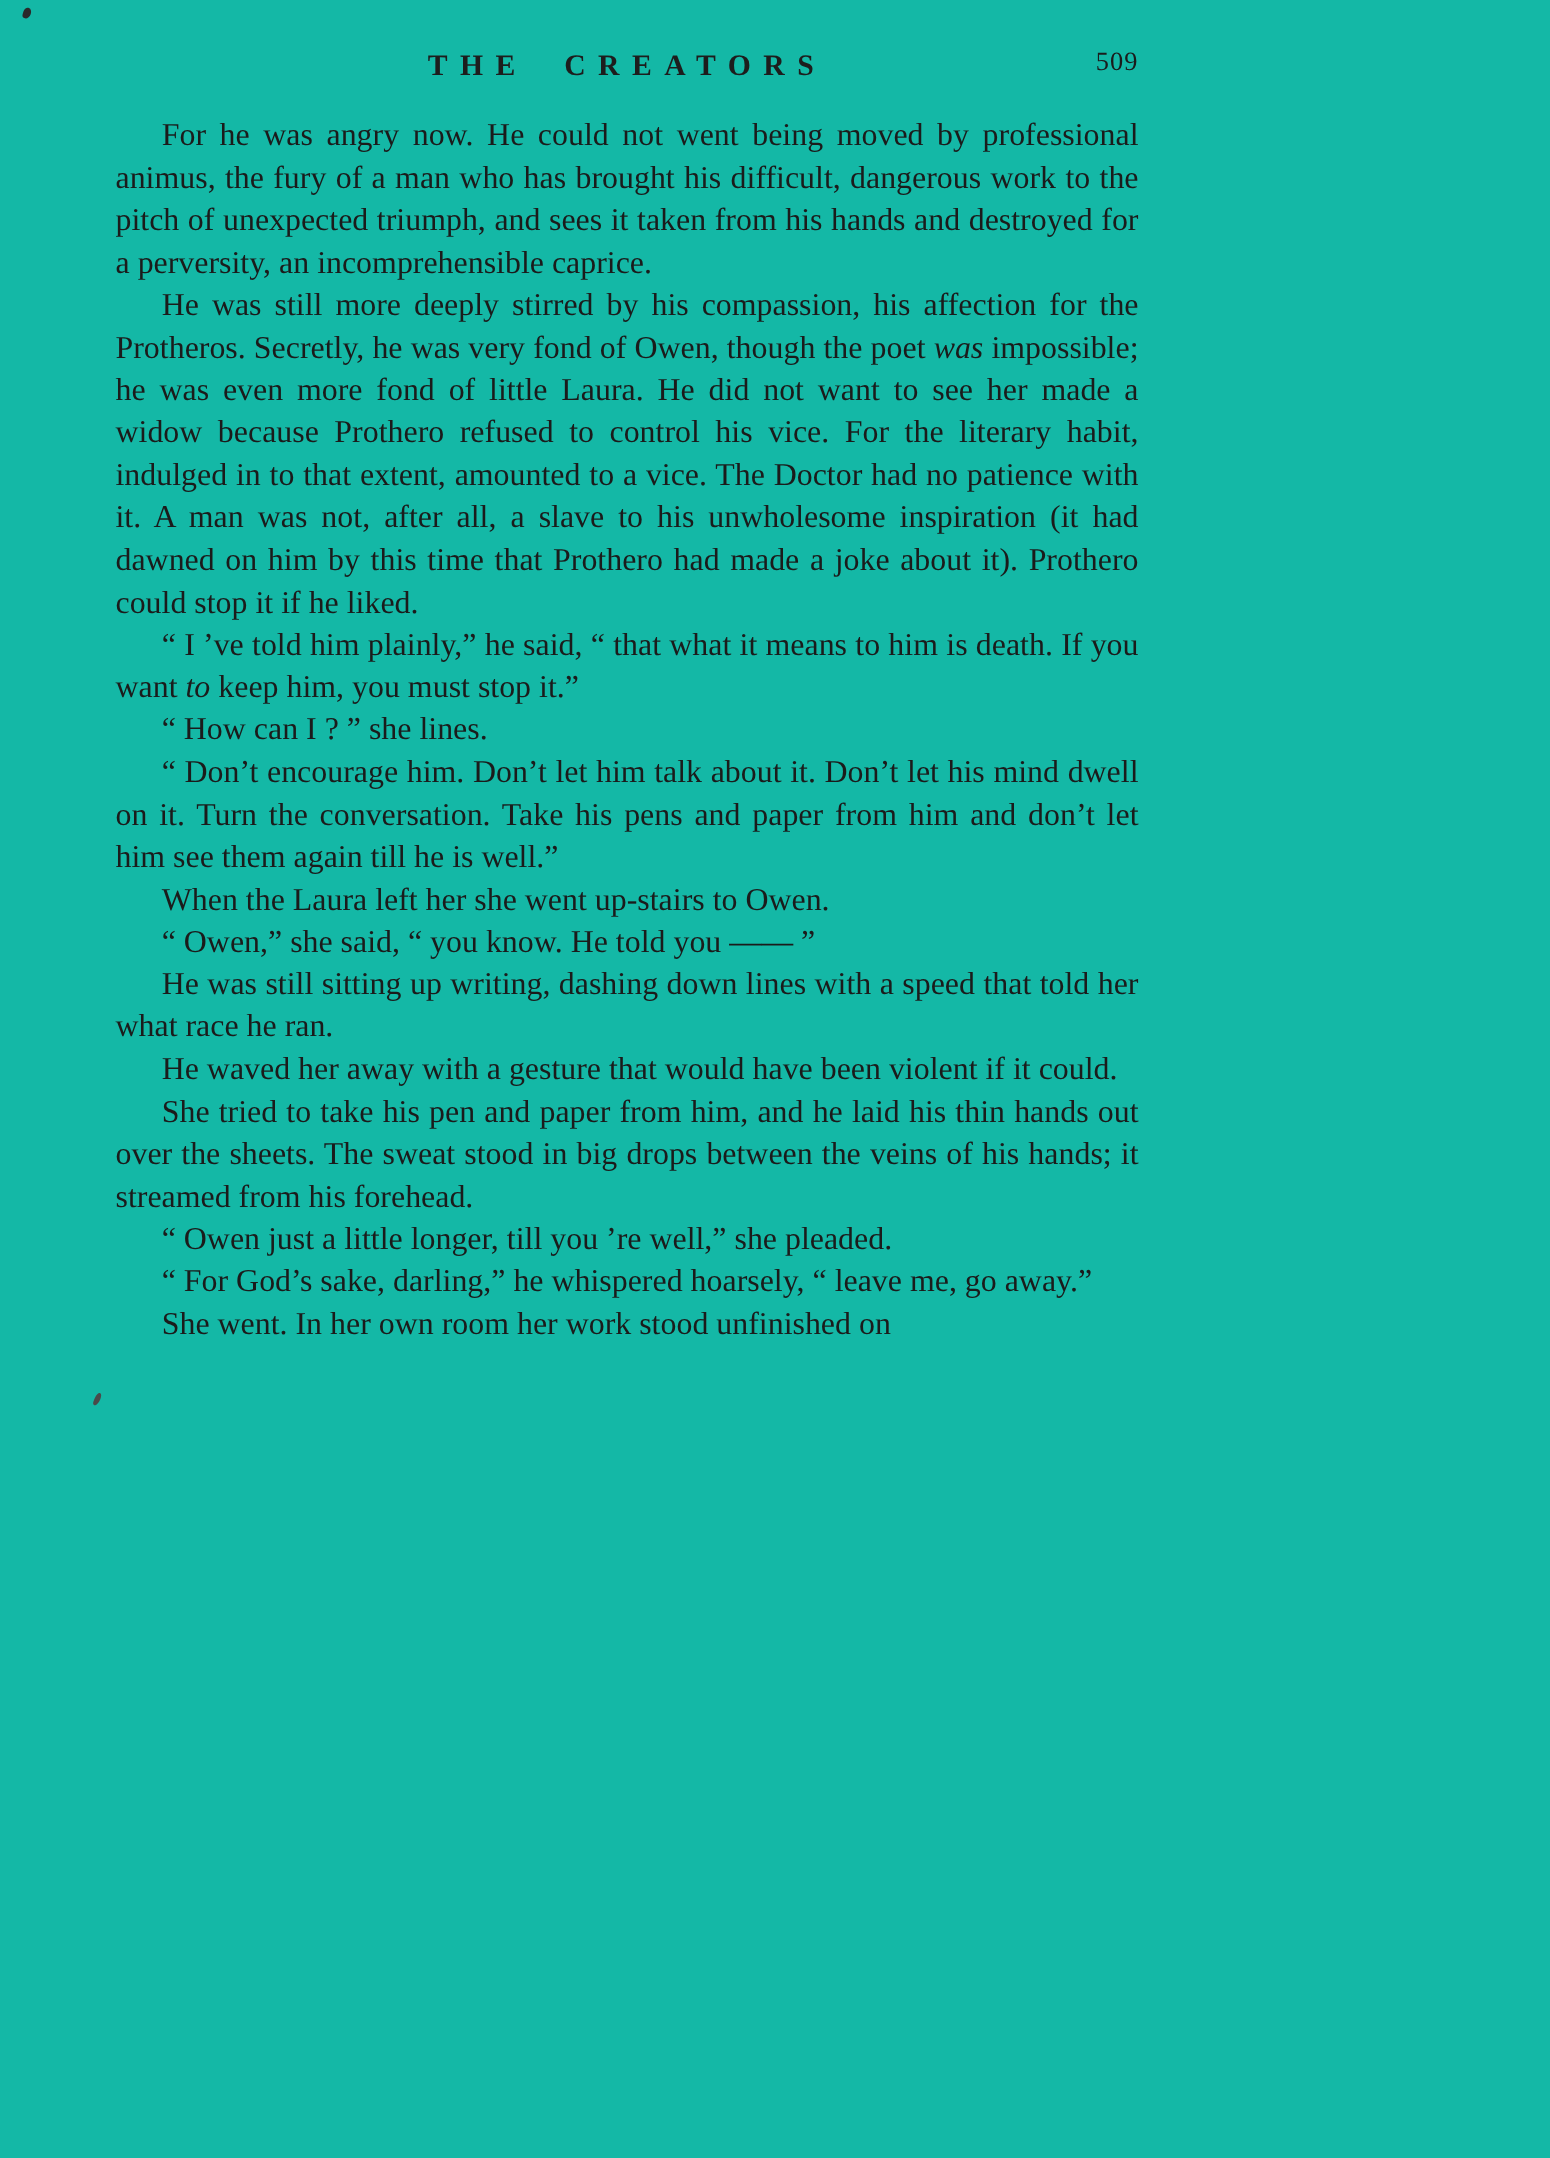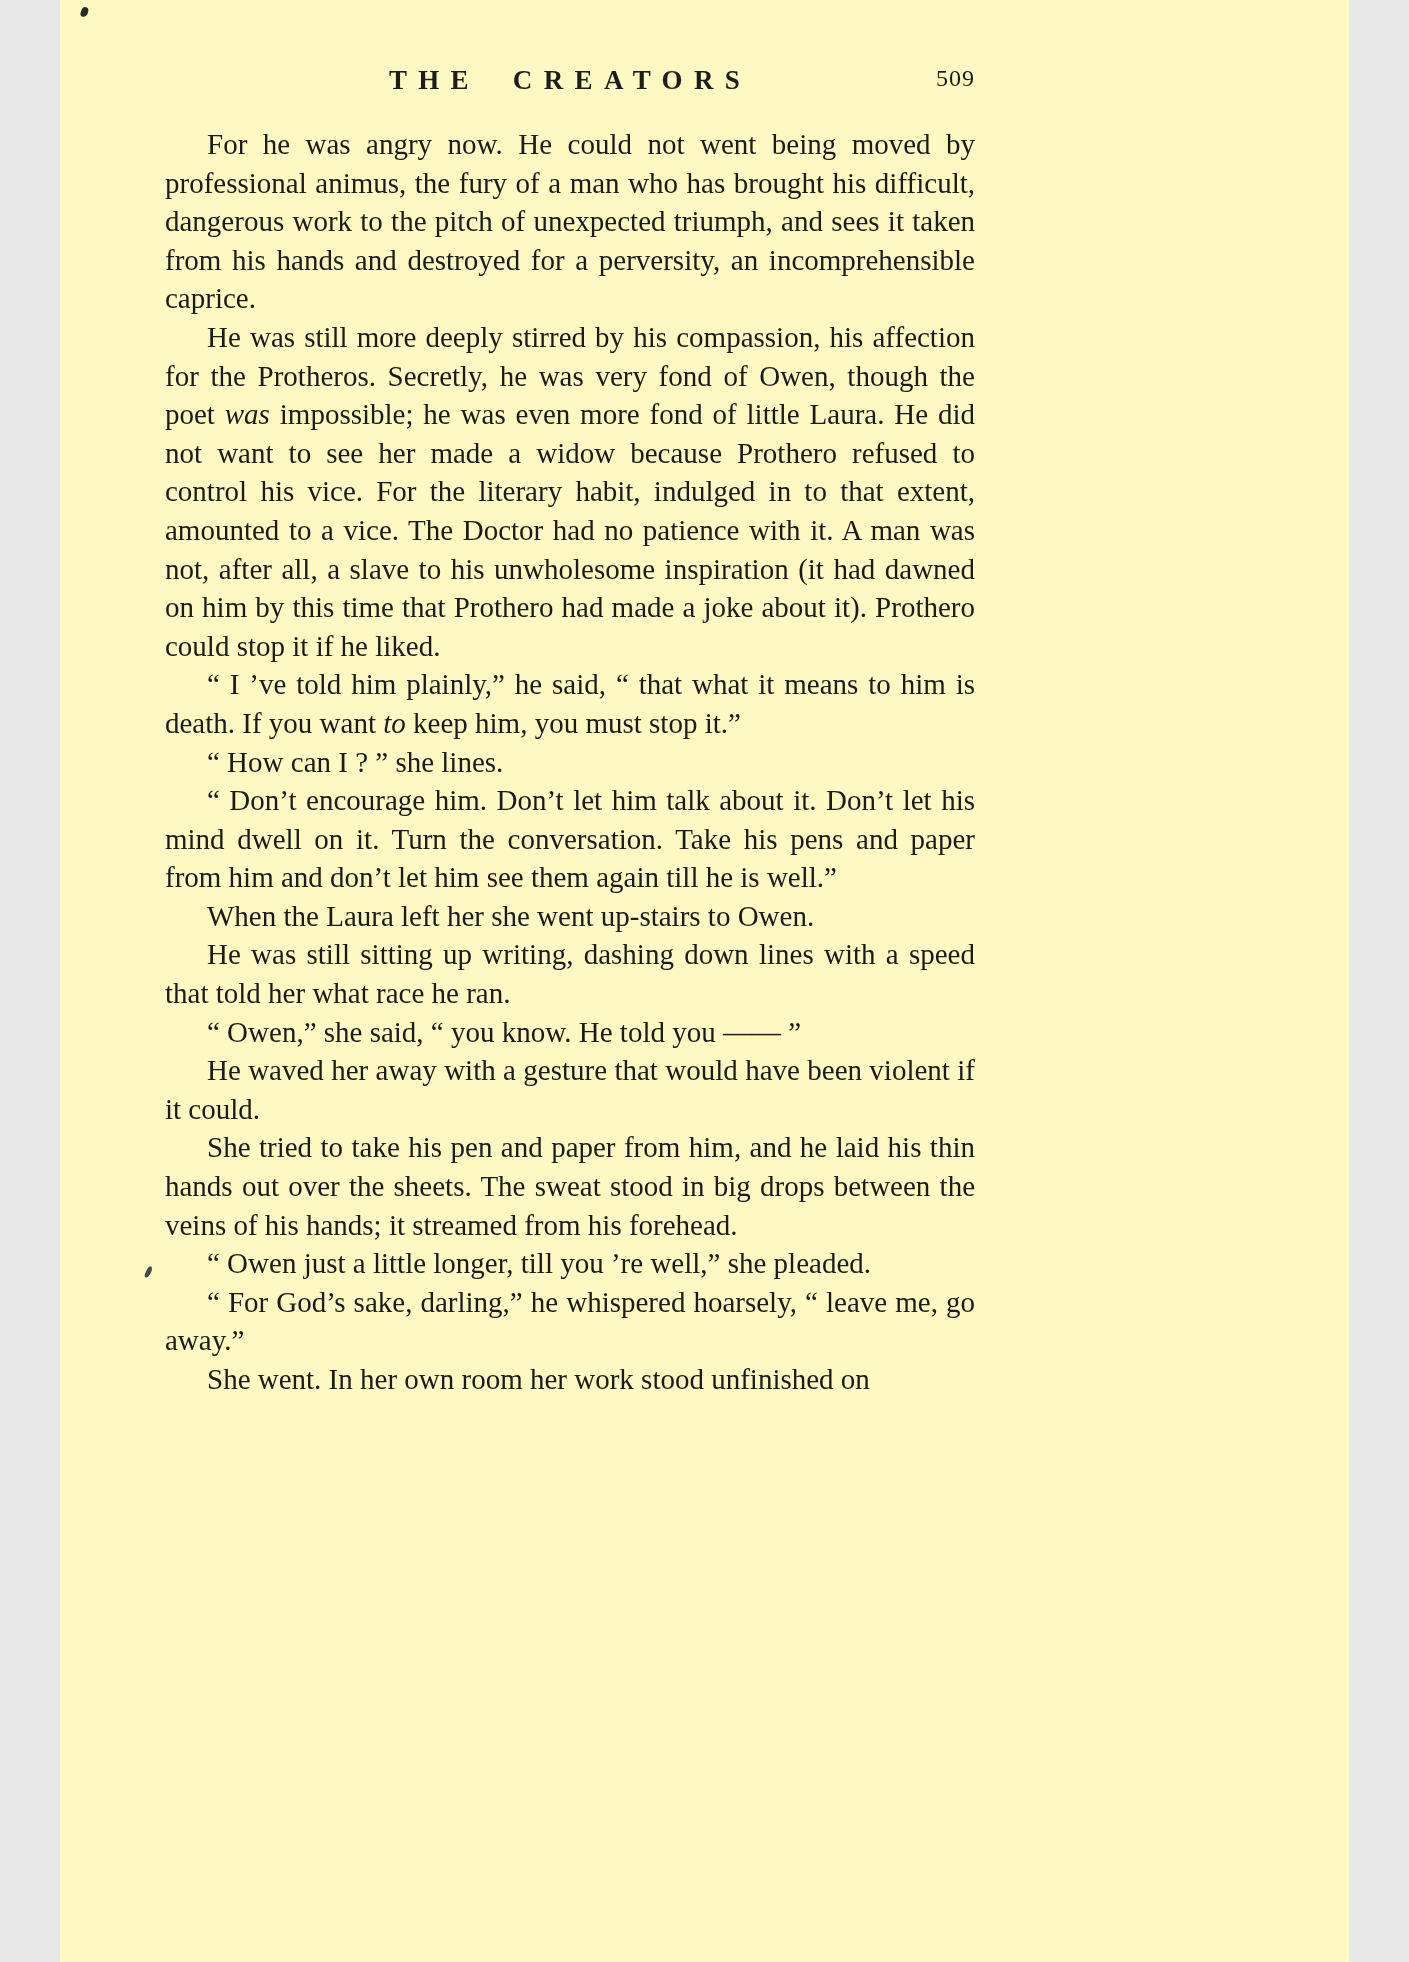"THE CREATORS" .page { background: #fef9c3 -> #14b8a6; padding: 65px 374px 0 105px -> 44px 374px 0 105px; width: 1289px -> 1409px }
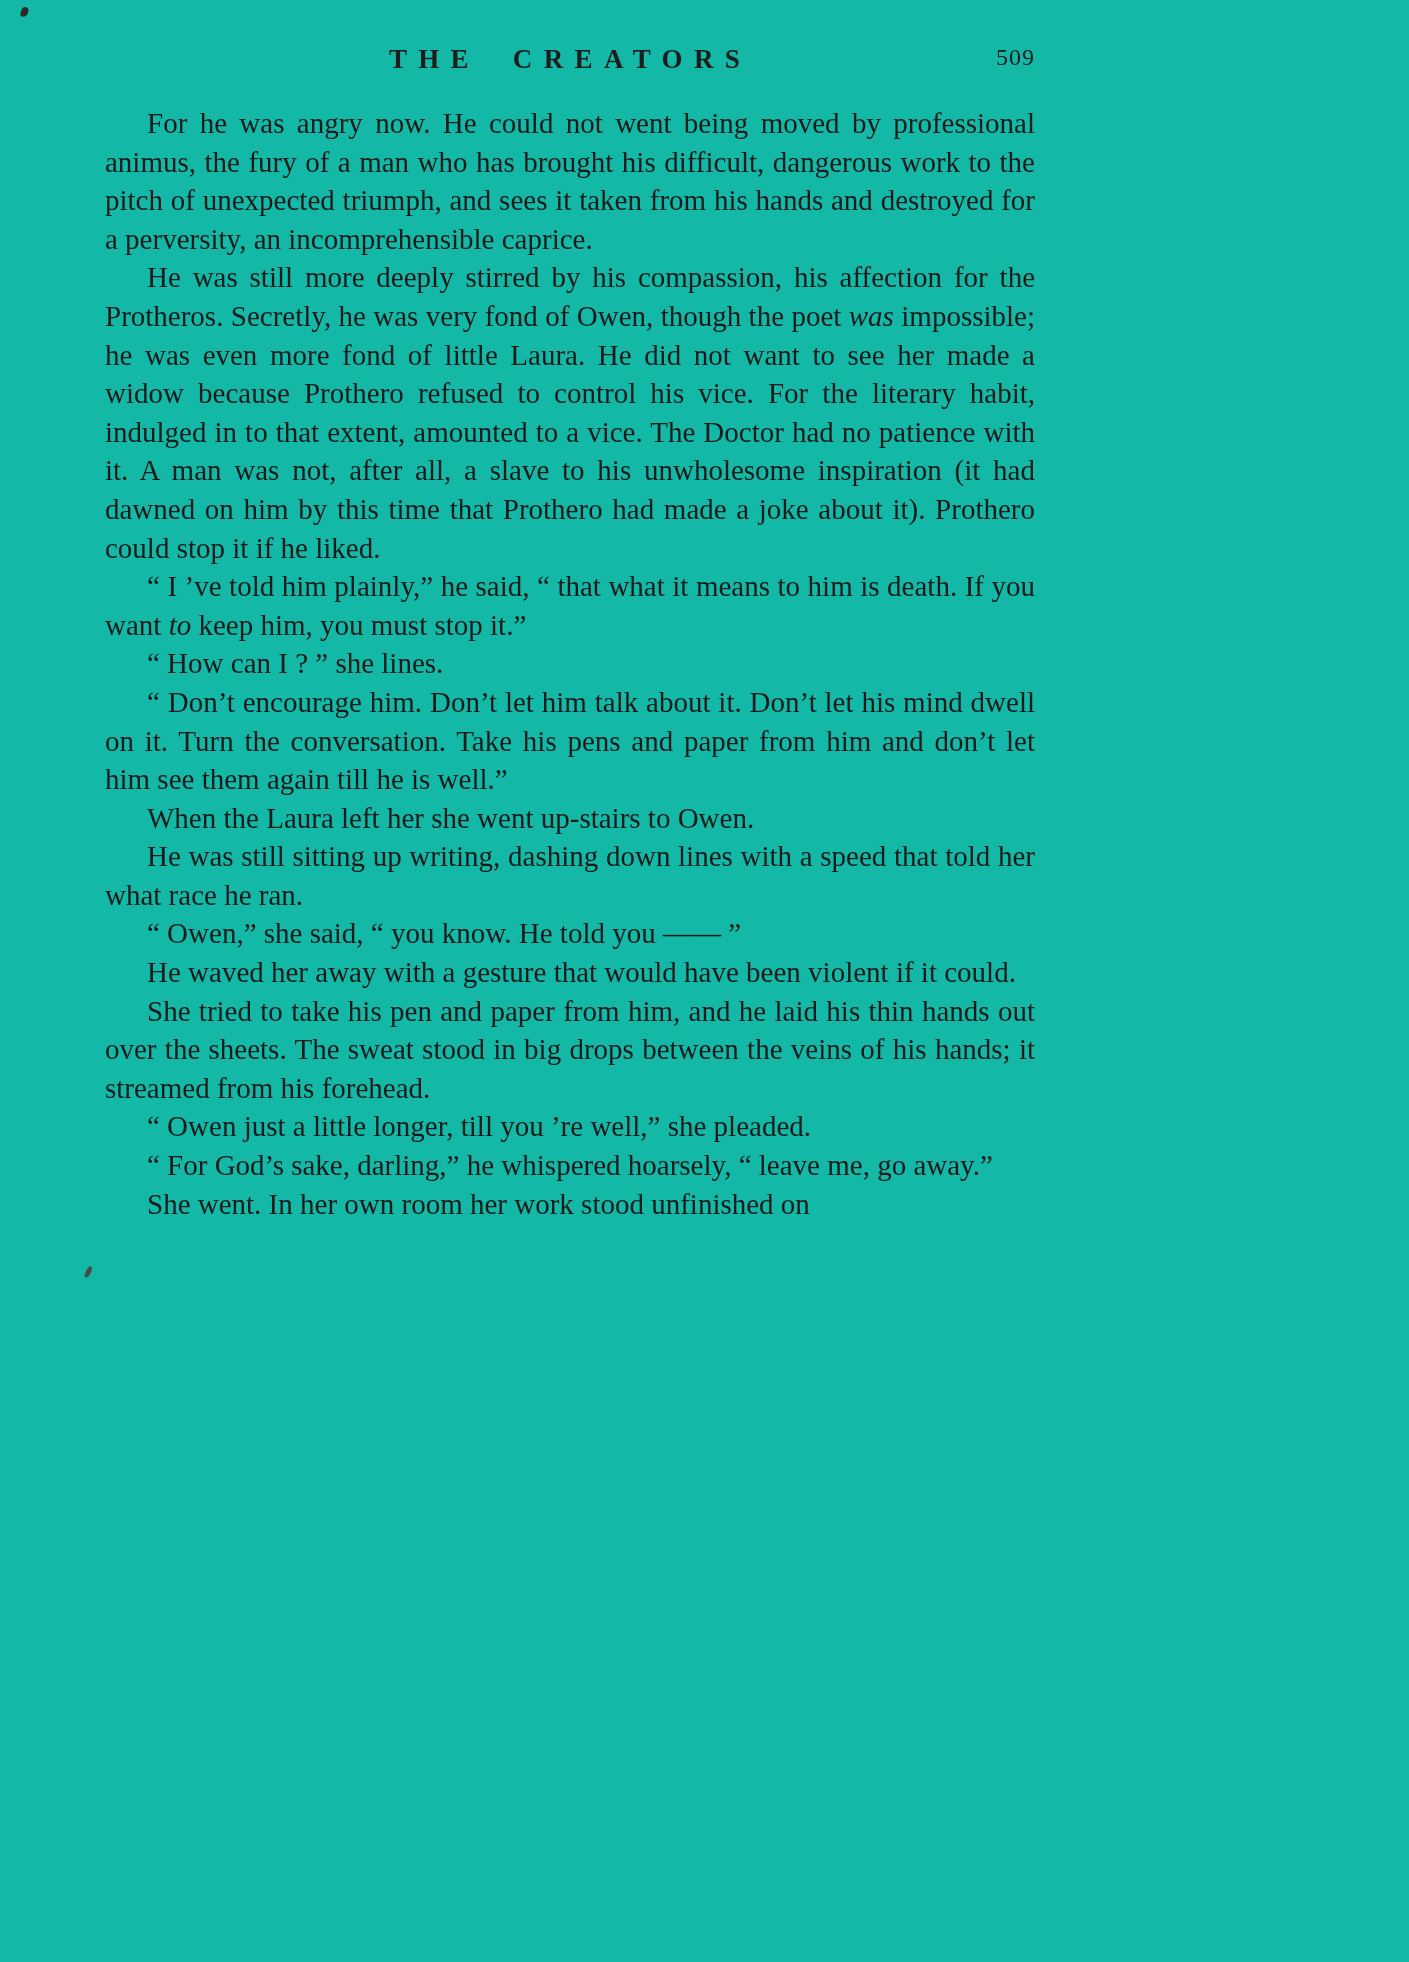"He was still sitting up" p.para { order: before "“ Owen,” she said, “" -> after "“ Owen,” she said, “" }
